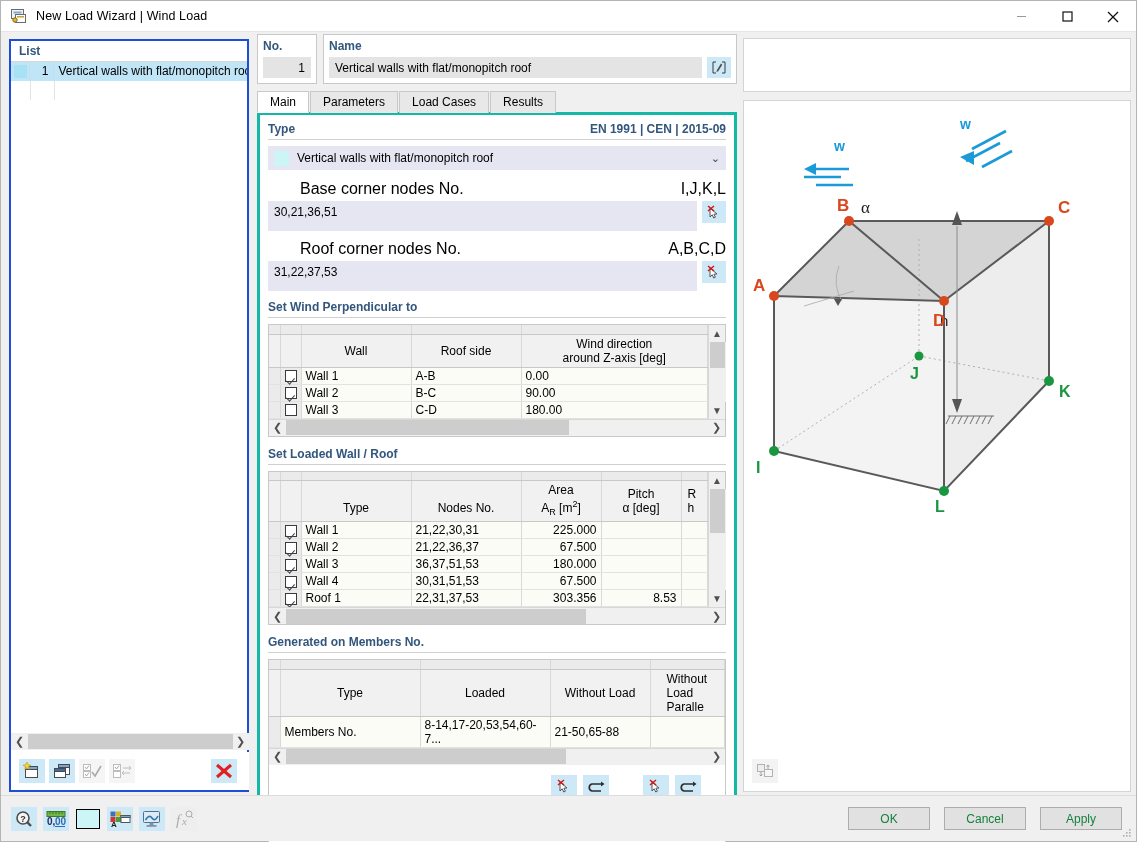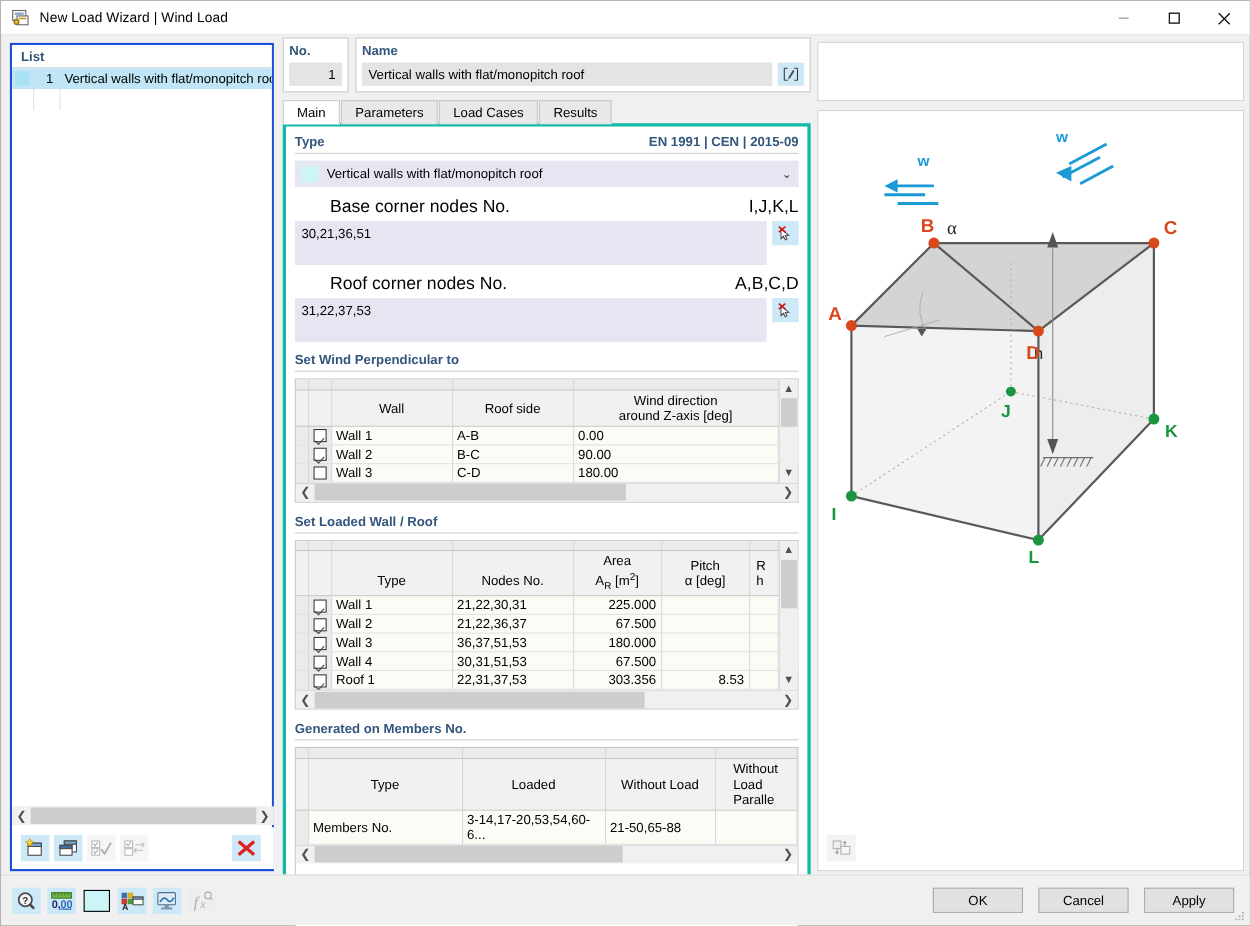"30,21,36,51" .row-inp .box { height: 40px -> 30px }
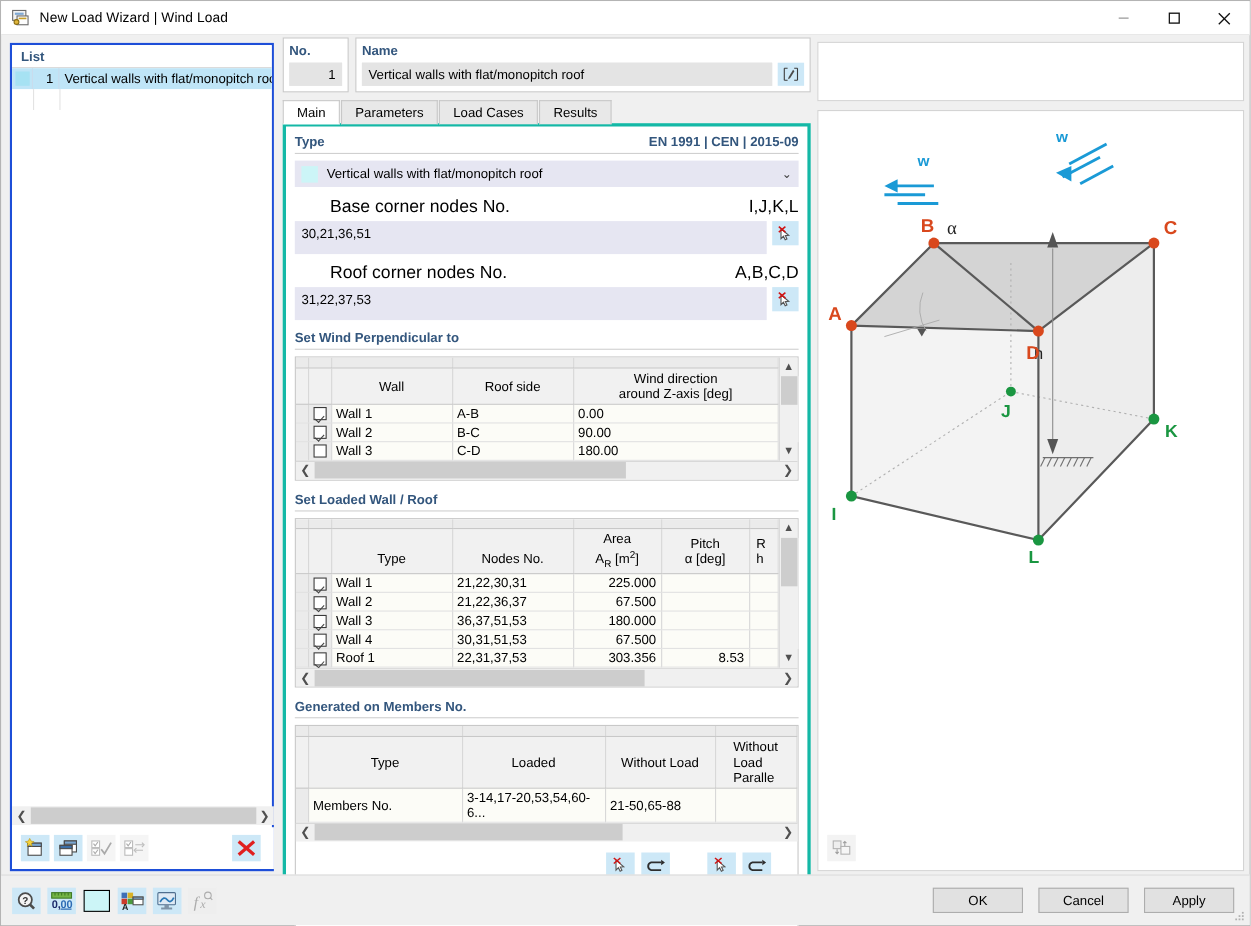"3-14,17-20,53,54,60-6..." td { text: 3-14,17-20,53,54,60-6 -> 8-14,17-20,53,54,60-7 }
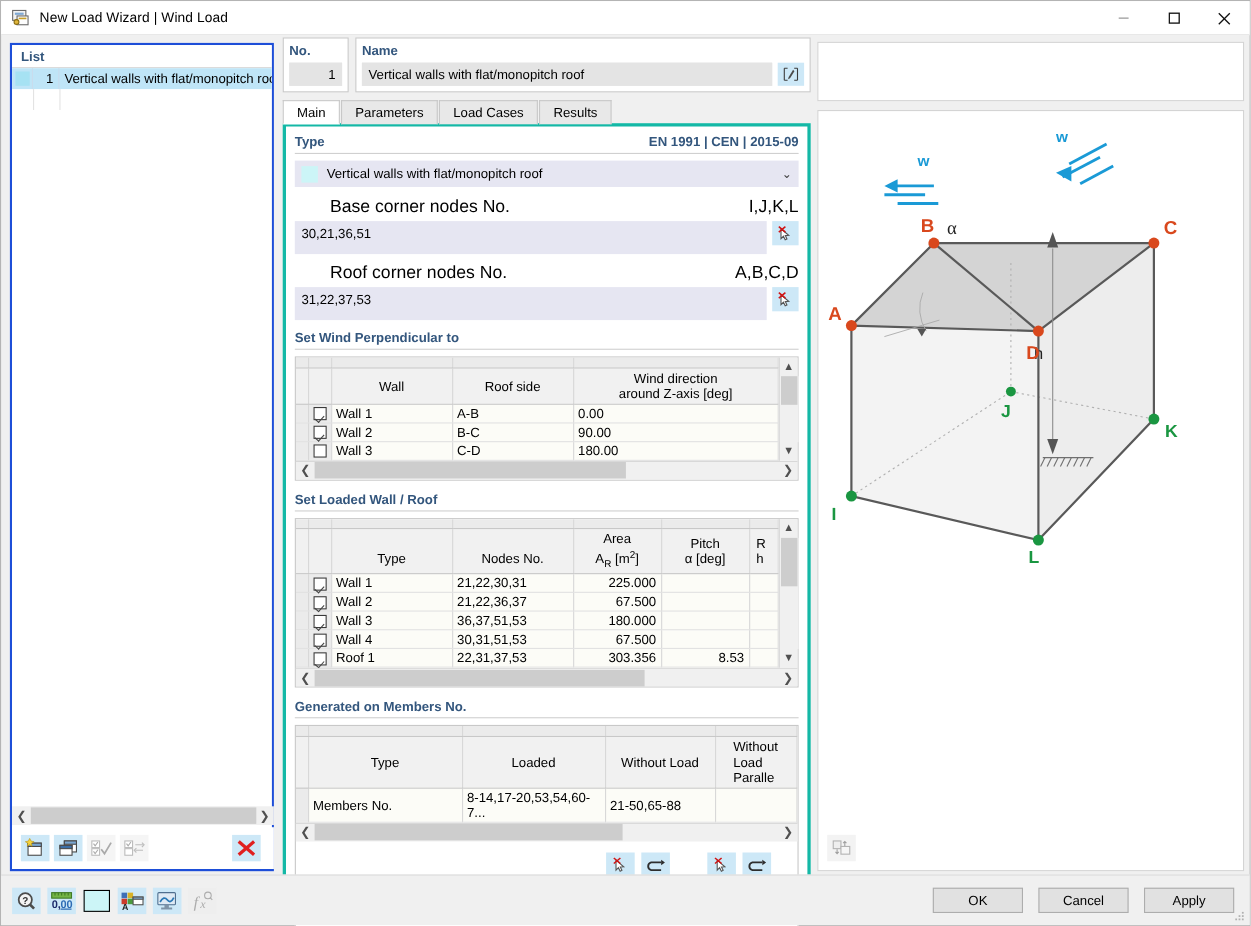"OK" .dlgbtn { color: #000000 -> #15803d }
